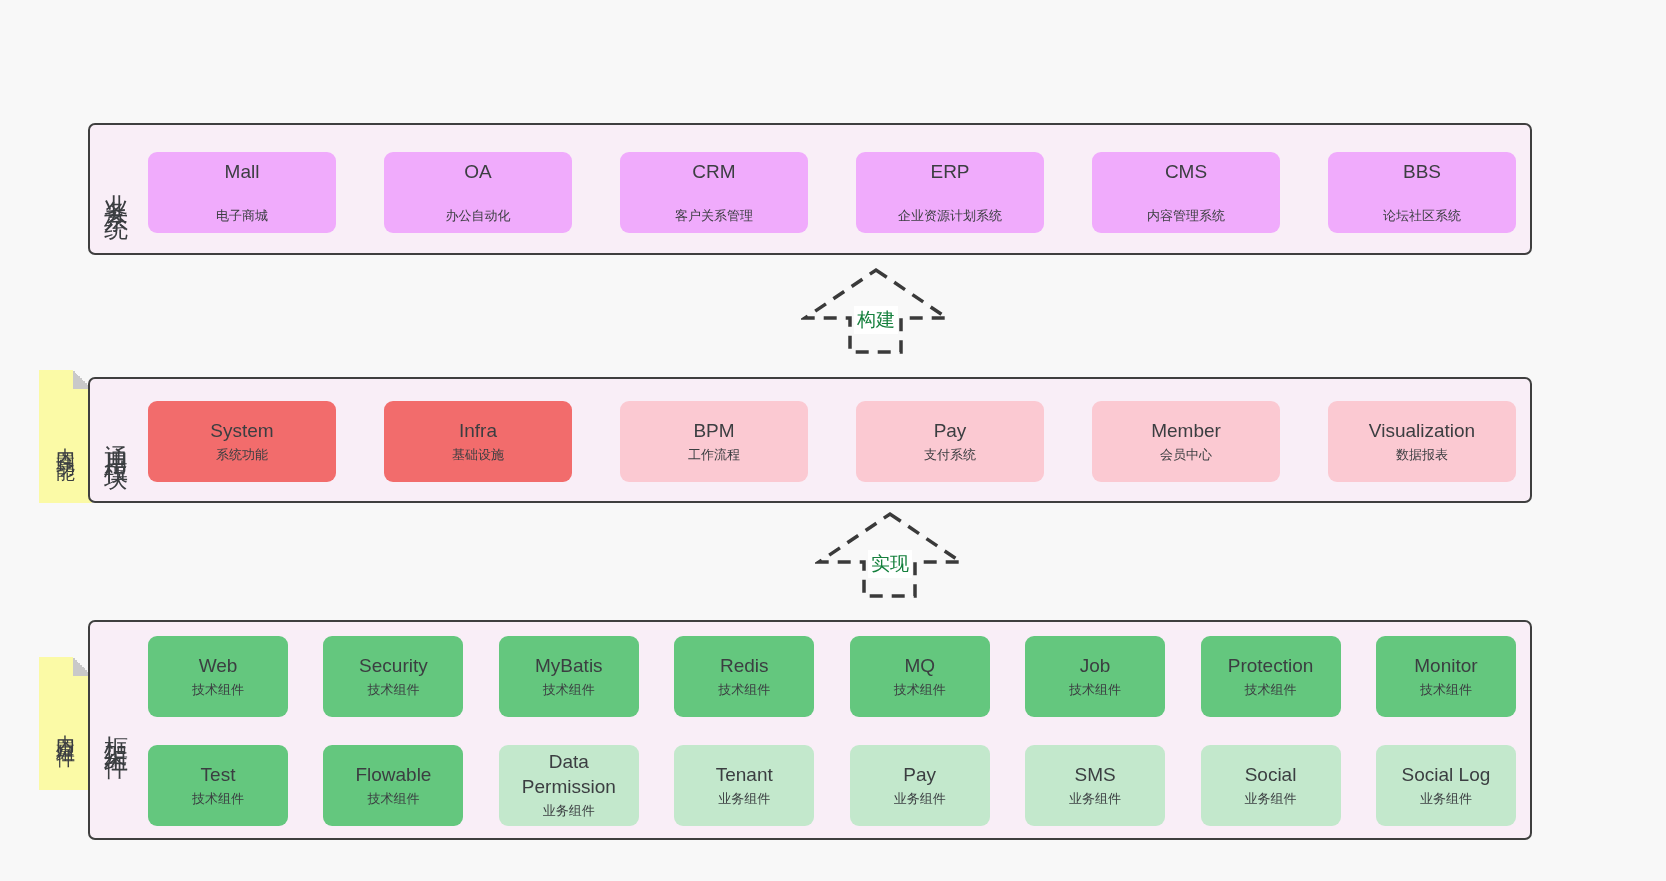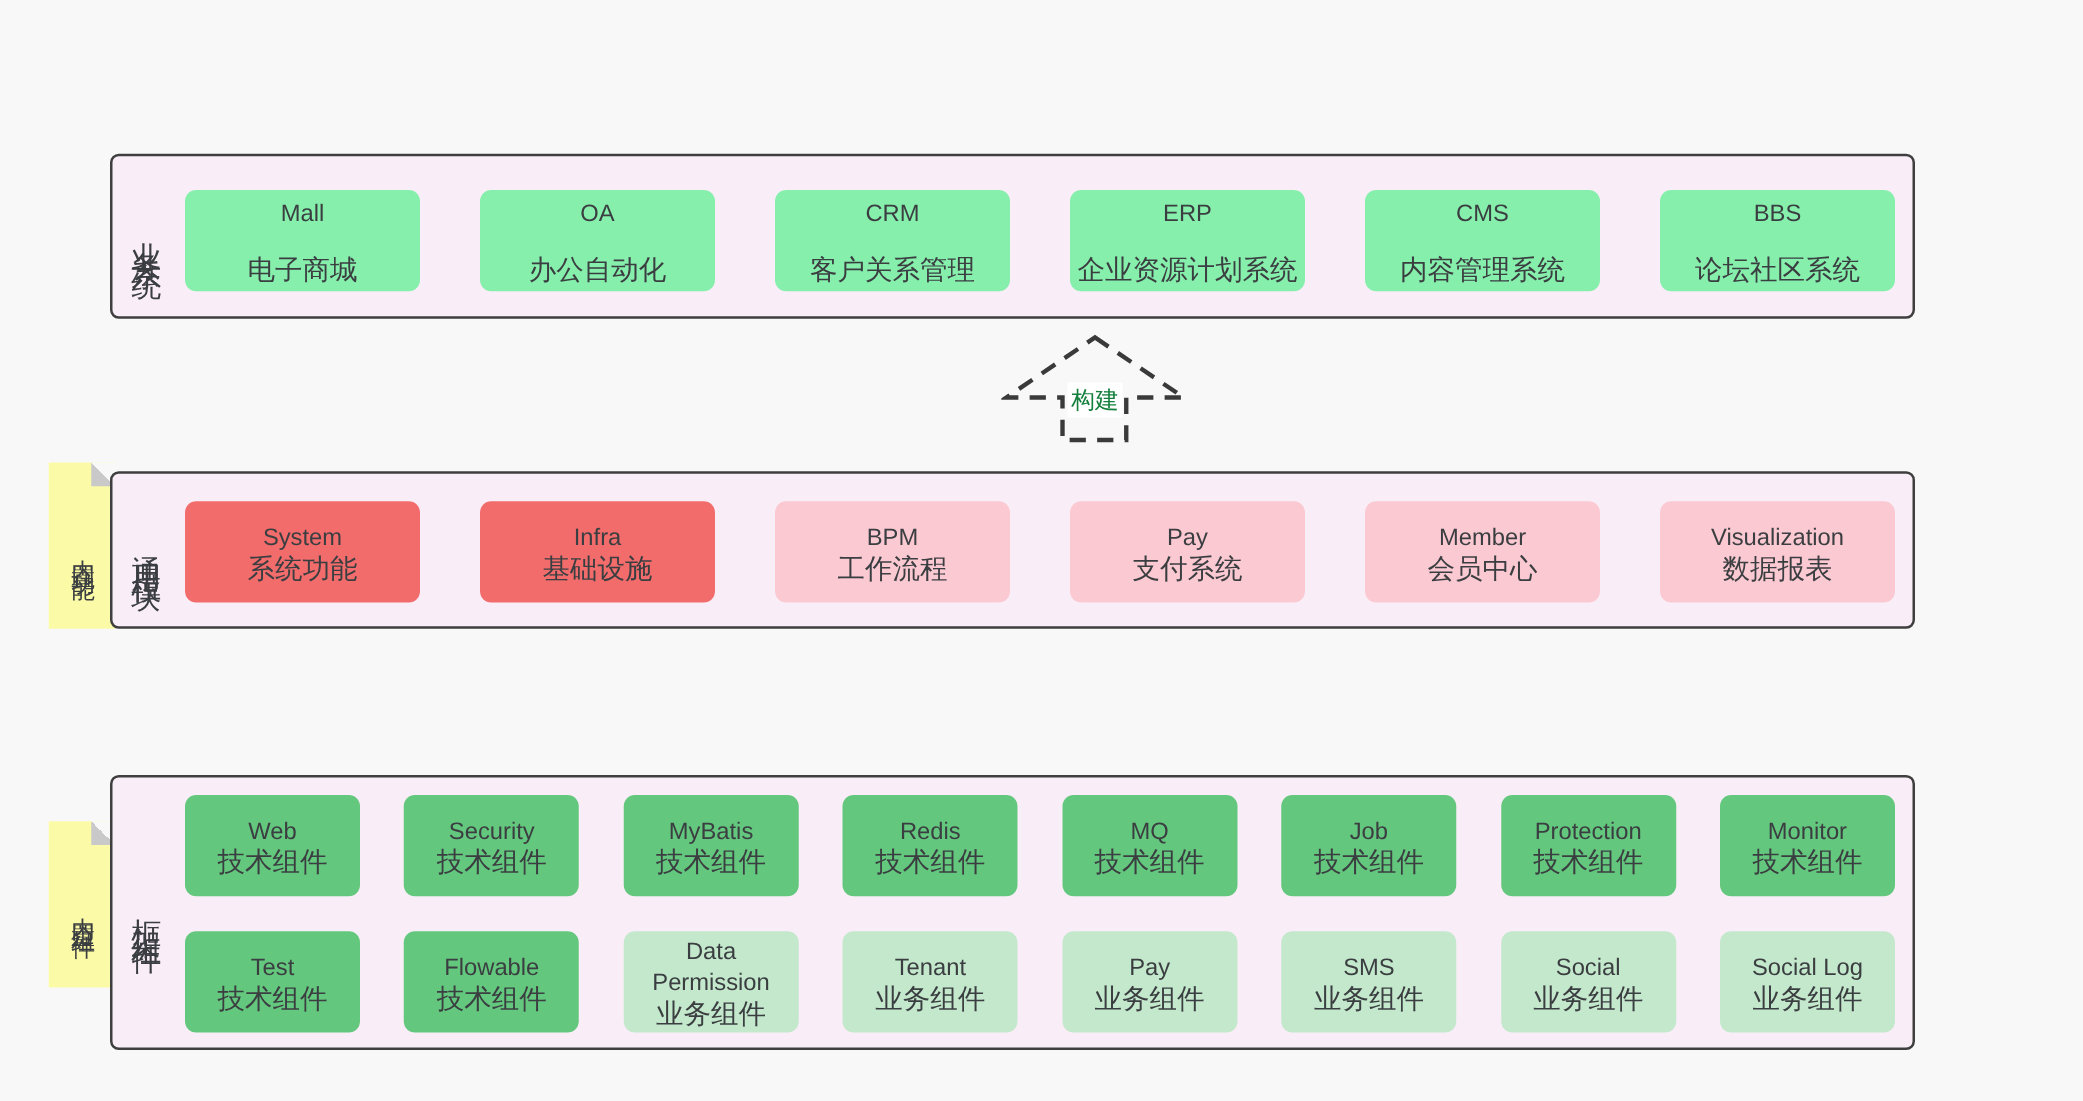"Mall" .blue { background: #86efac -> #f0abfc }
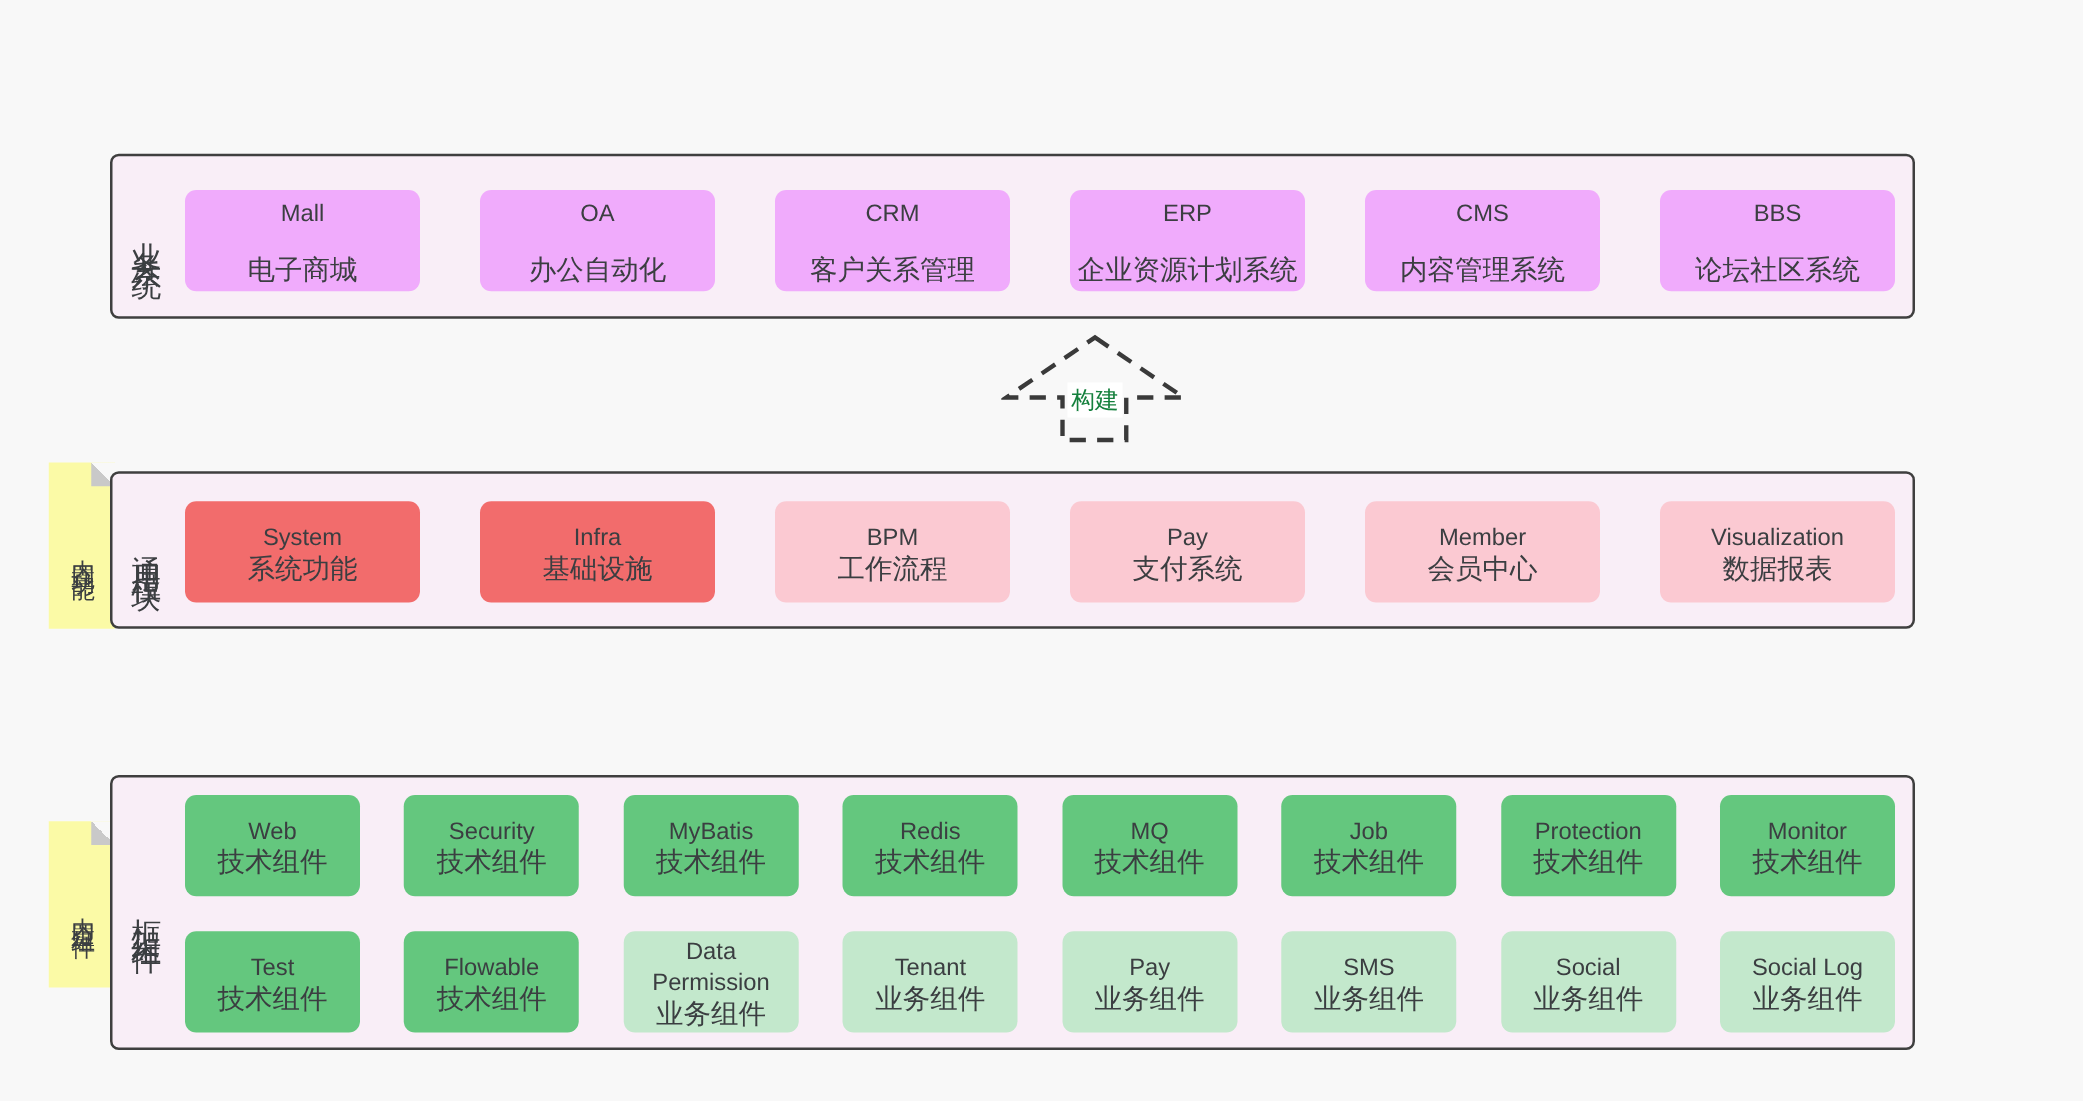"电子商城" .box .zh { font-size: 22px -> 13px }
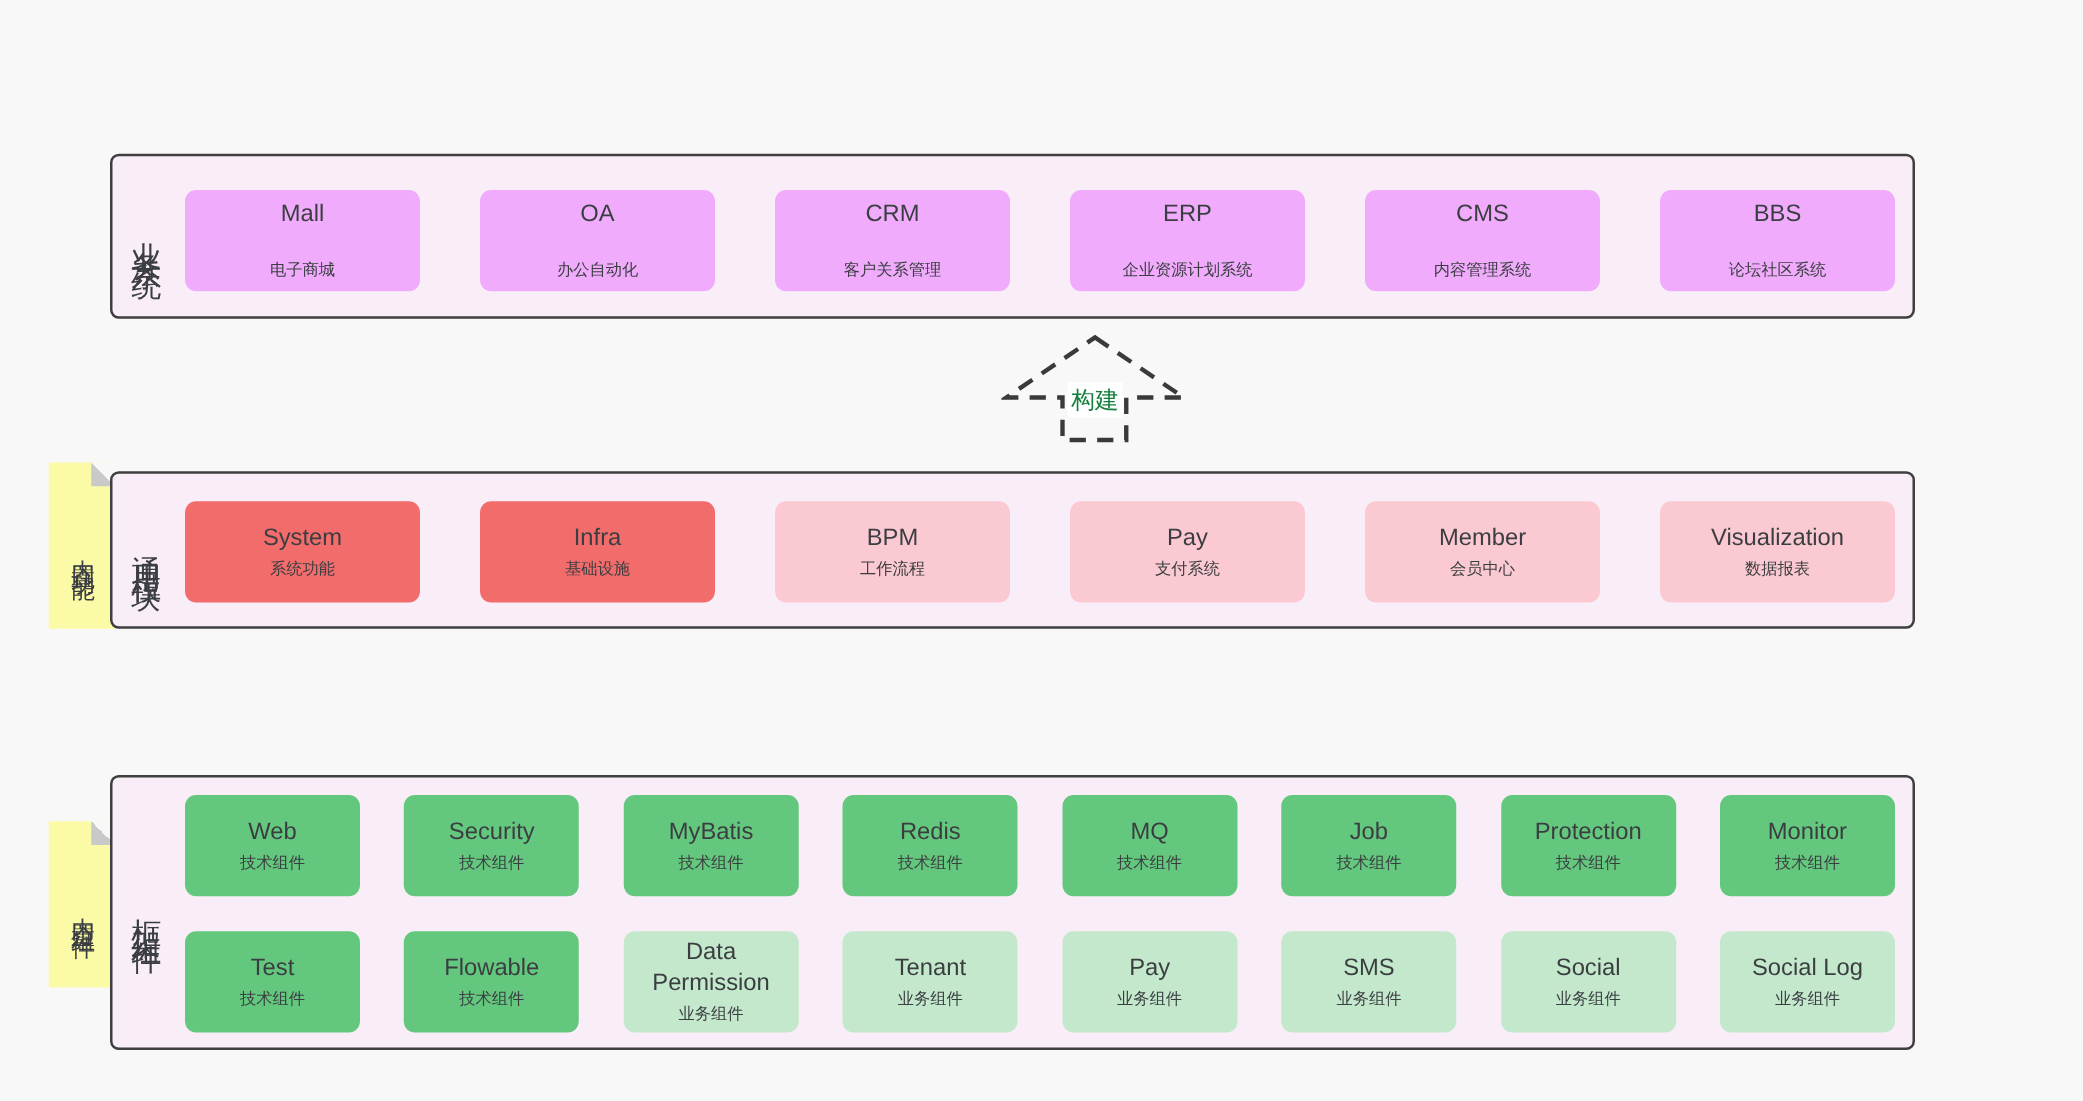"实现" div.arrow { html: none -> <div> <svg> <polygon></polygon> </svg> <div>实现</div> </div> }
